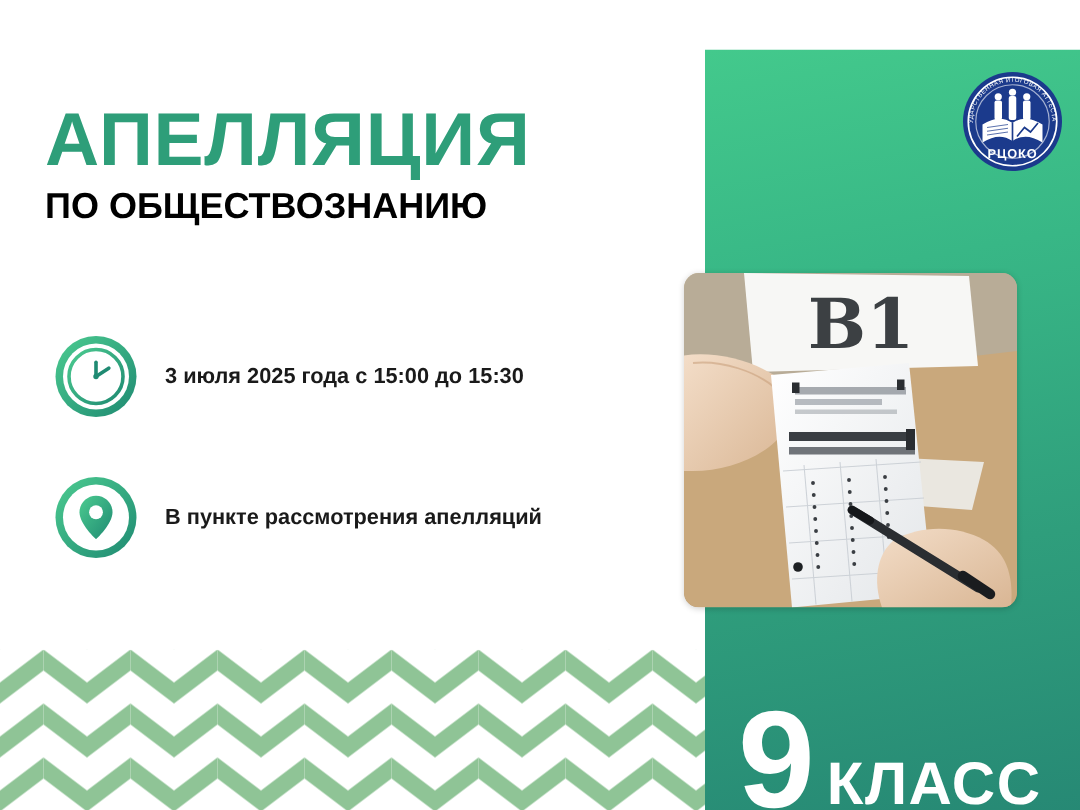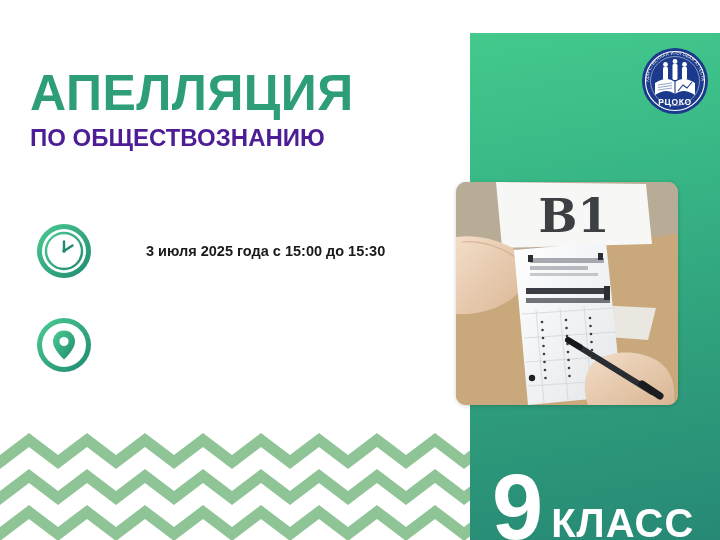"ПО ОБЩЕСТВОЗНАНИЮ" .title-sub { color: #4c1d95 -> #000000 }
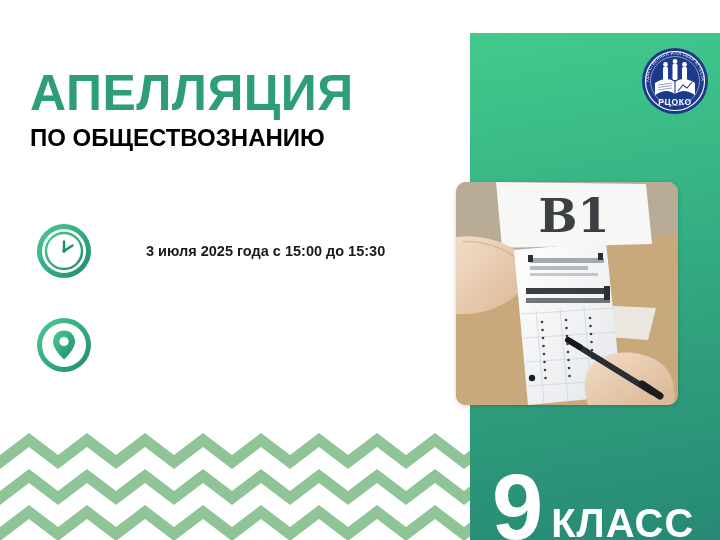"3 июля 2025 года с" .info-row { gap: 36px -> none }
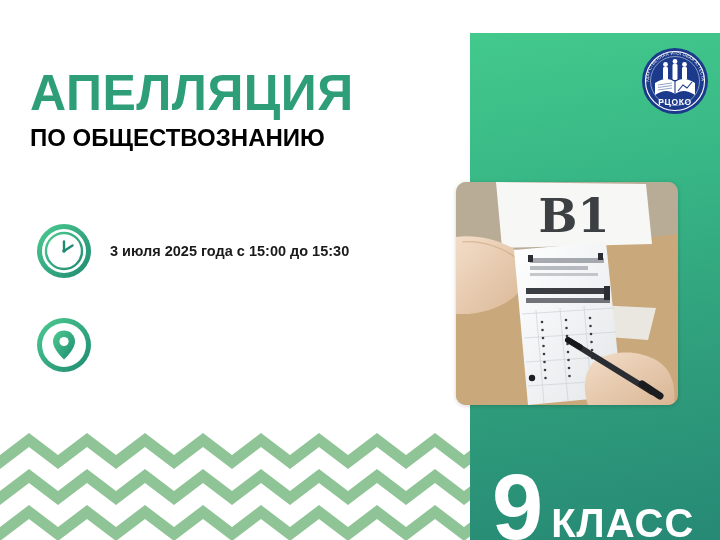"В пункте рассмотрения апелляций" span.info-text { html: none -> <span>В пункте рассмотрения апелляций</span> }
